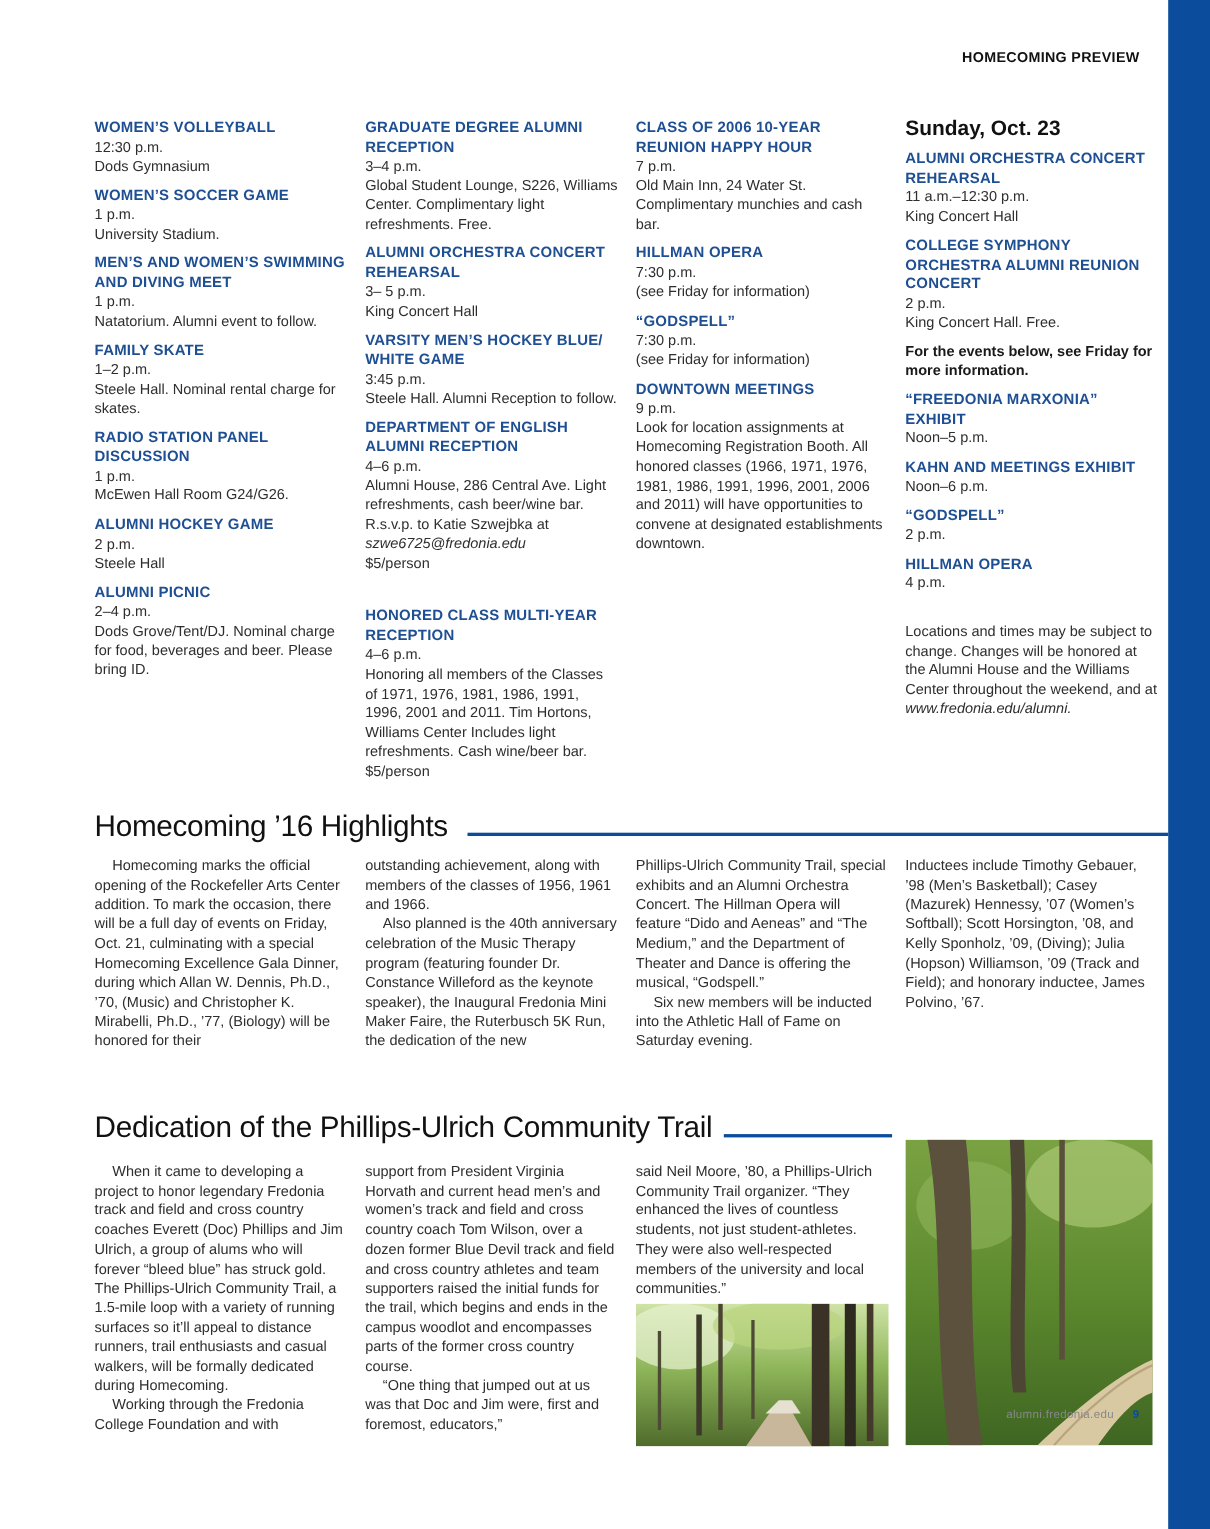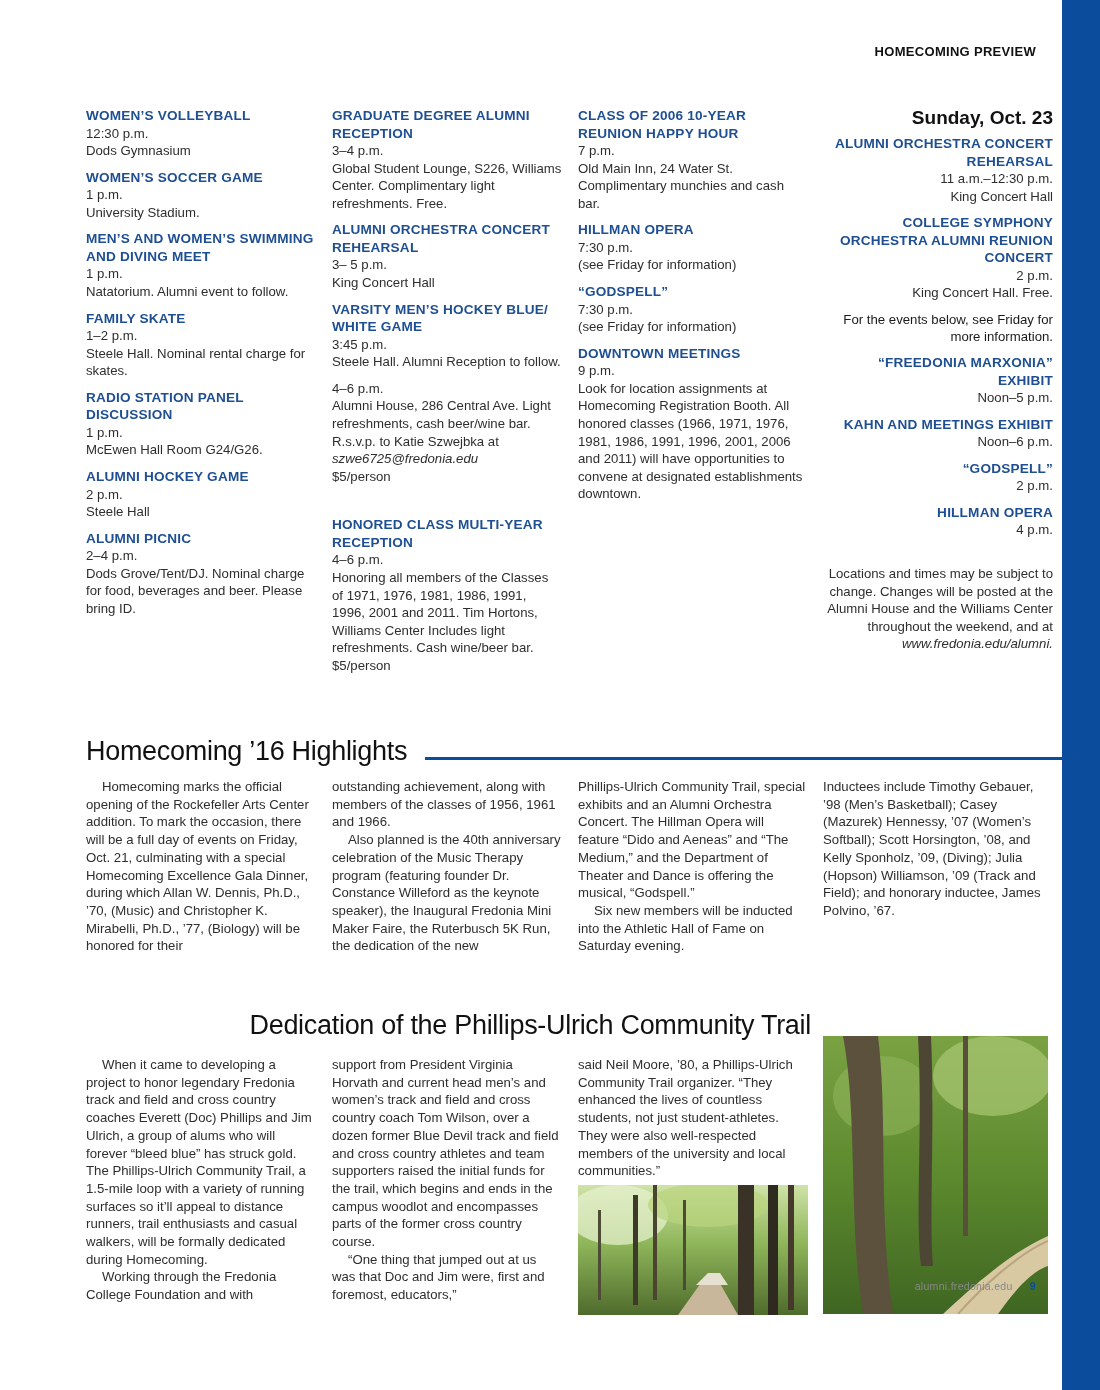"Sunday, Oct. 23" div.col { text-align: right -> none }
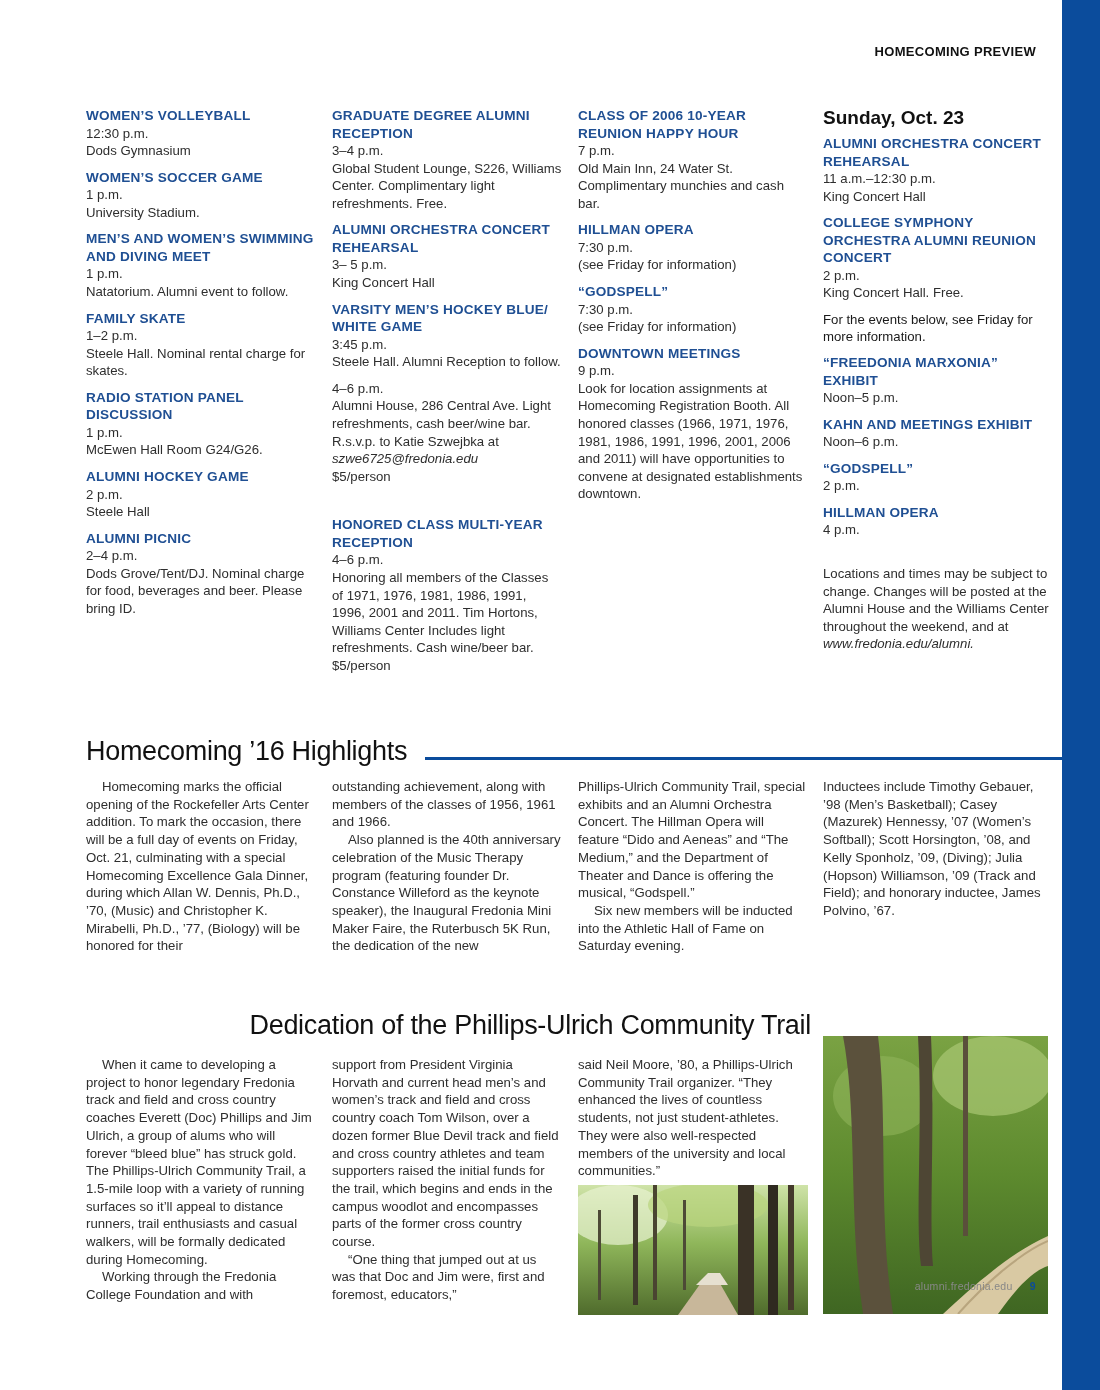"For the events below, see" .note { font-weight: normal -> bold }
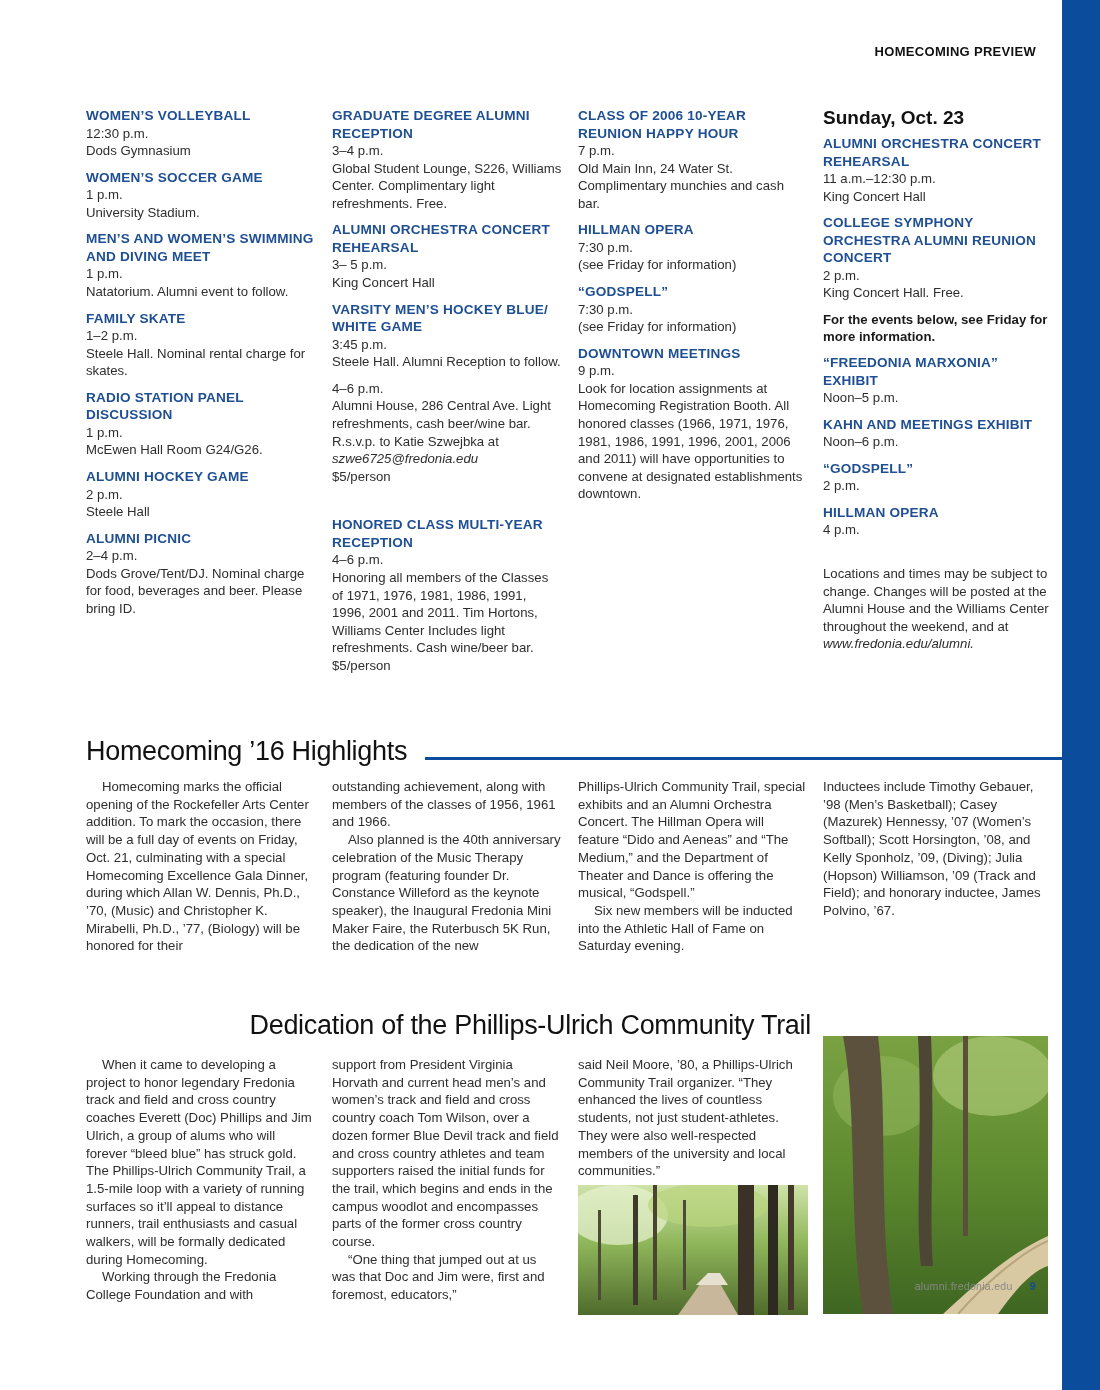"DEPARTMENT OF ENGLISH ALUMNI RECEPTION" div.event-title { html: none -> <div>DEPARTMENT OF ENGLISH ALUMNI RECEPTION</div> }
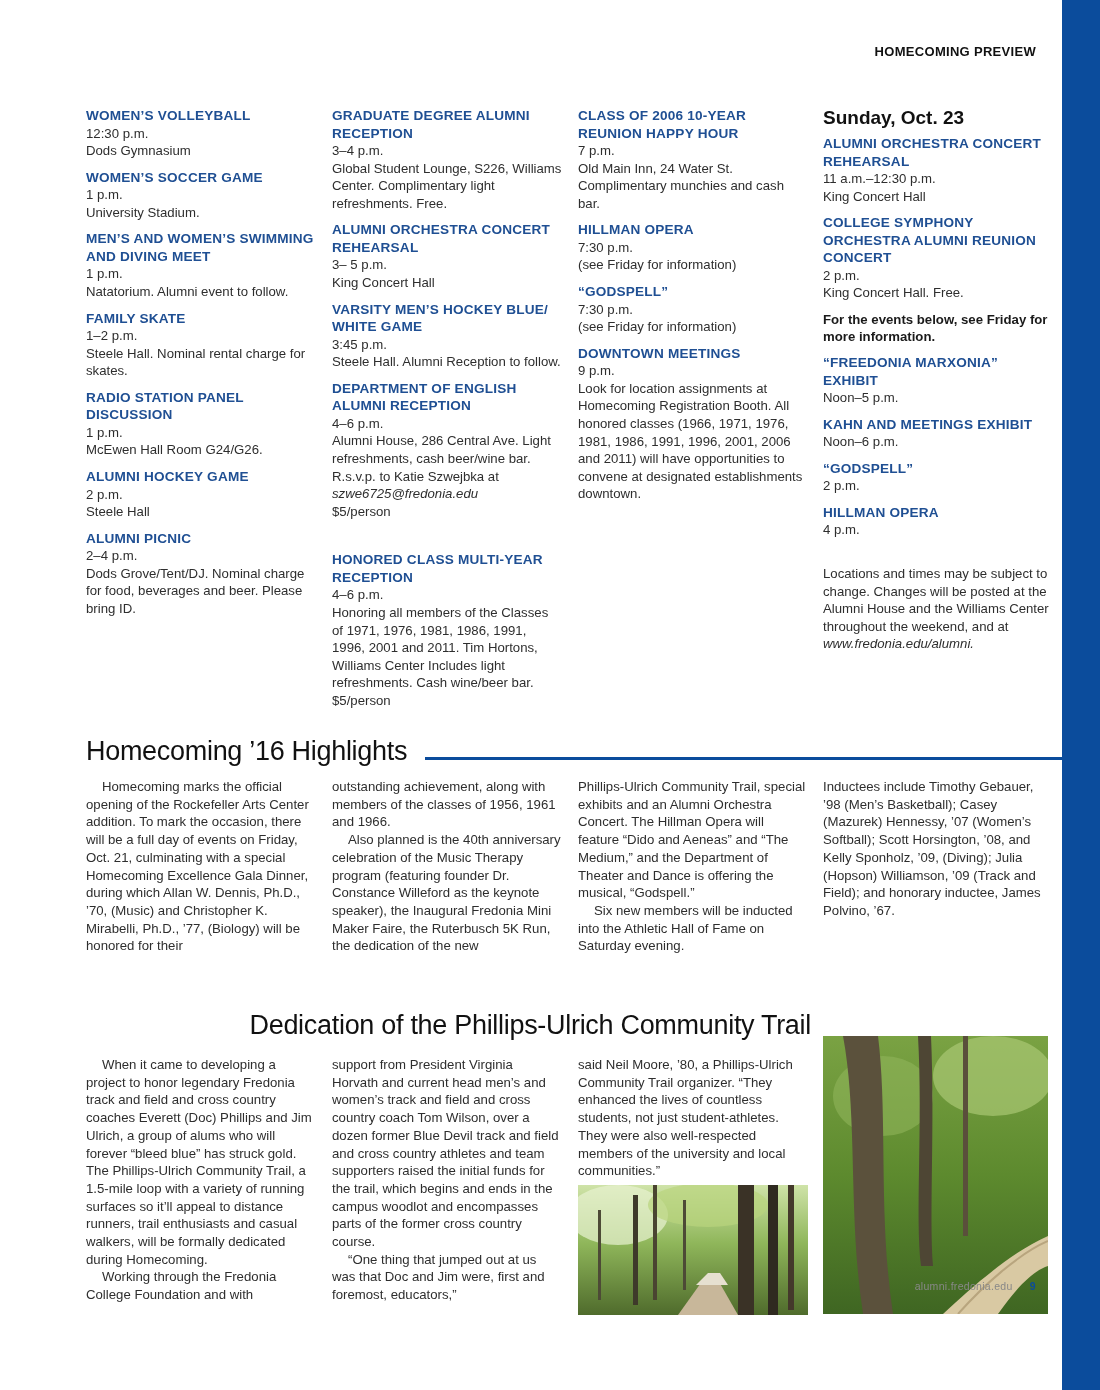"Locations and times may be" span { text: posted -> honored }
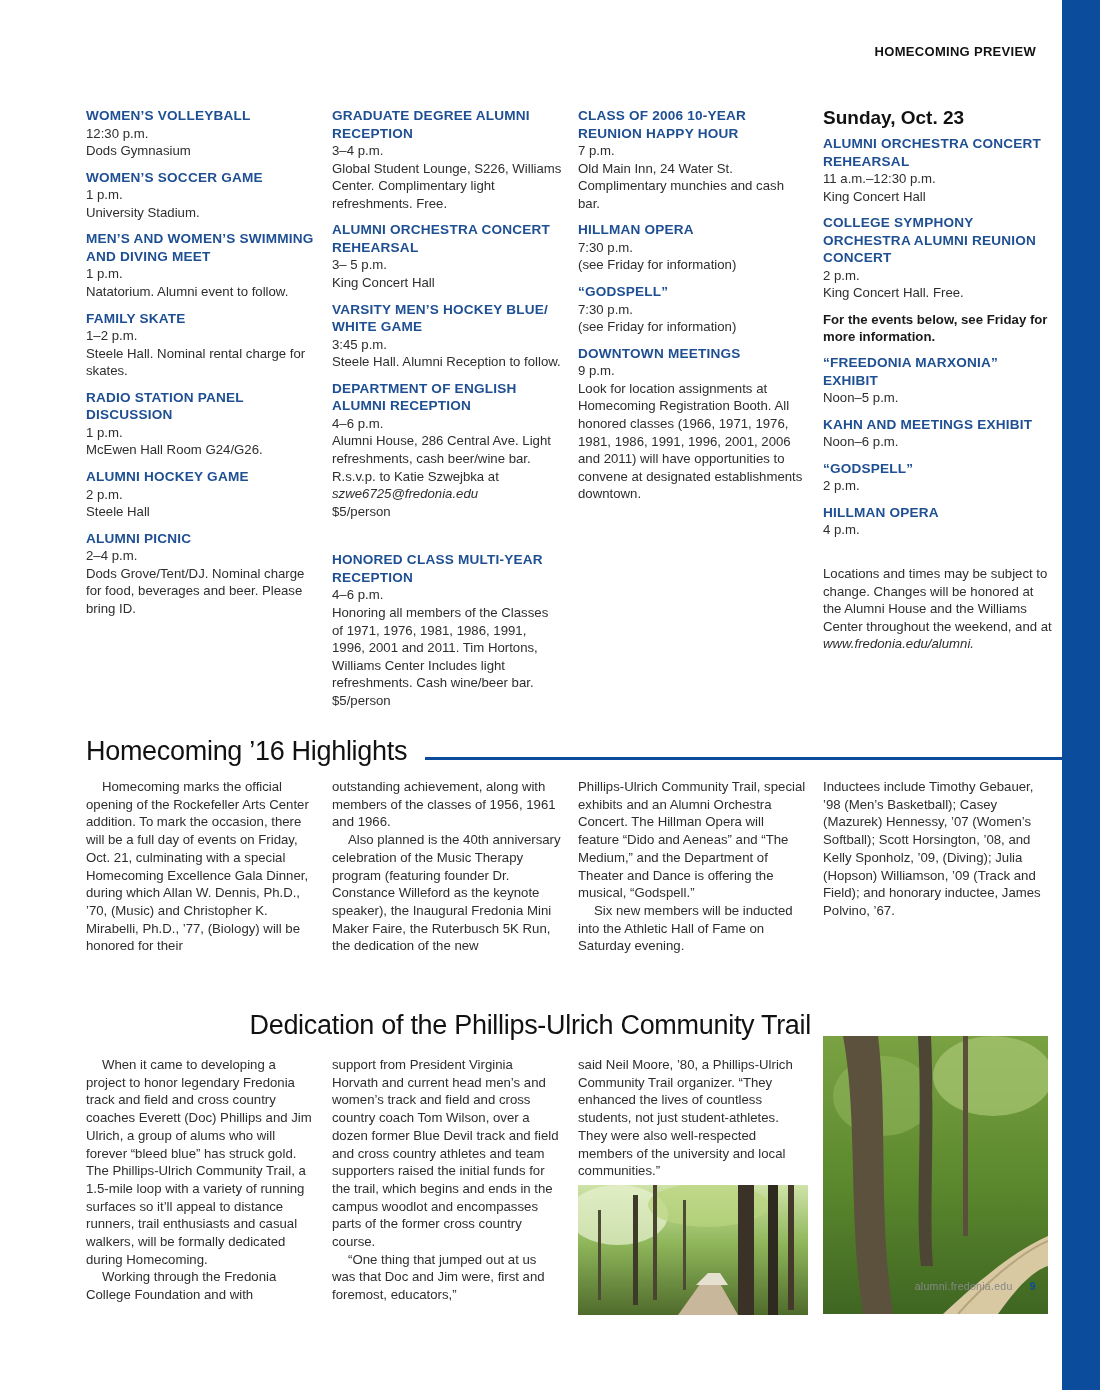"Dedication of the Phillips-Ulrich" div.section-head { flex-direction: column -> none }
